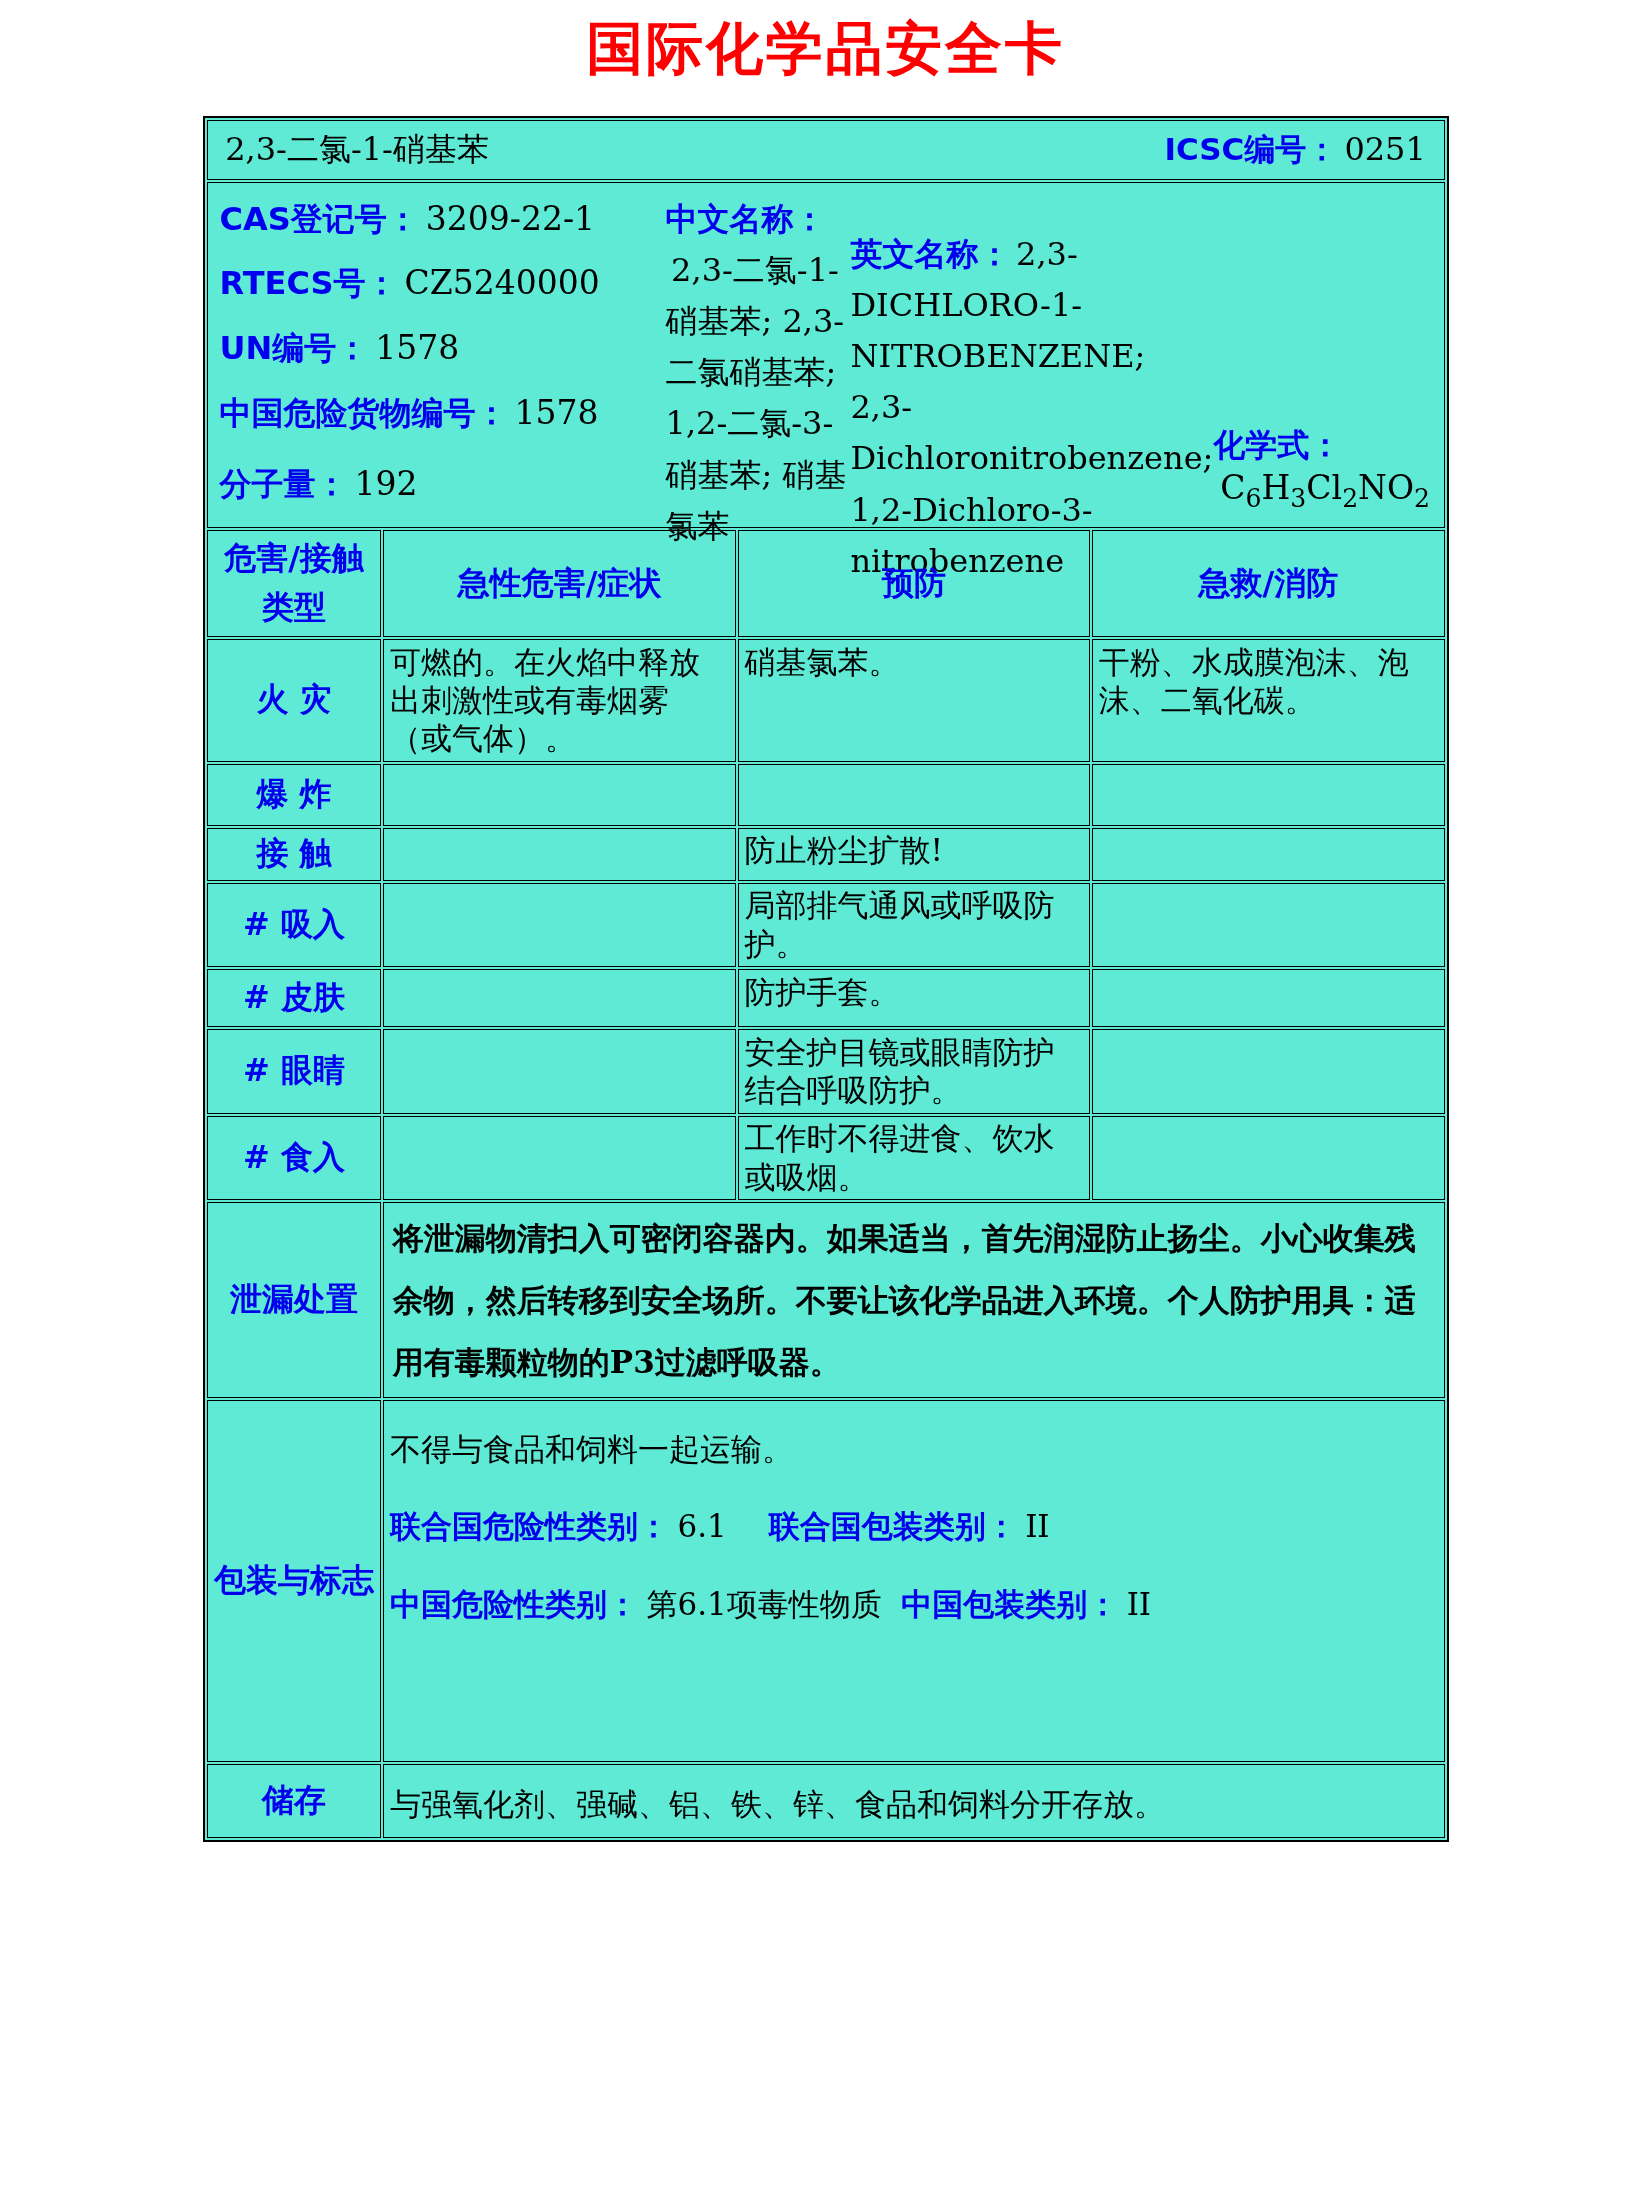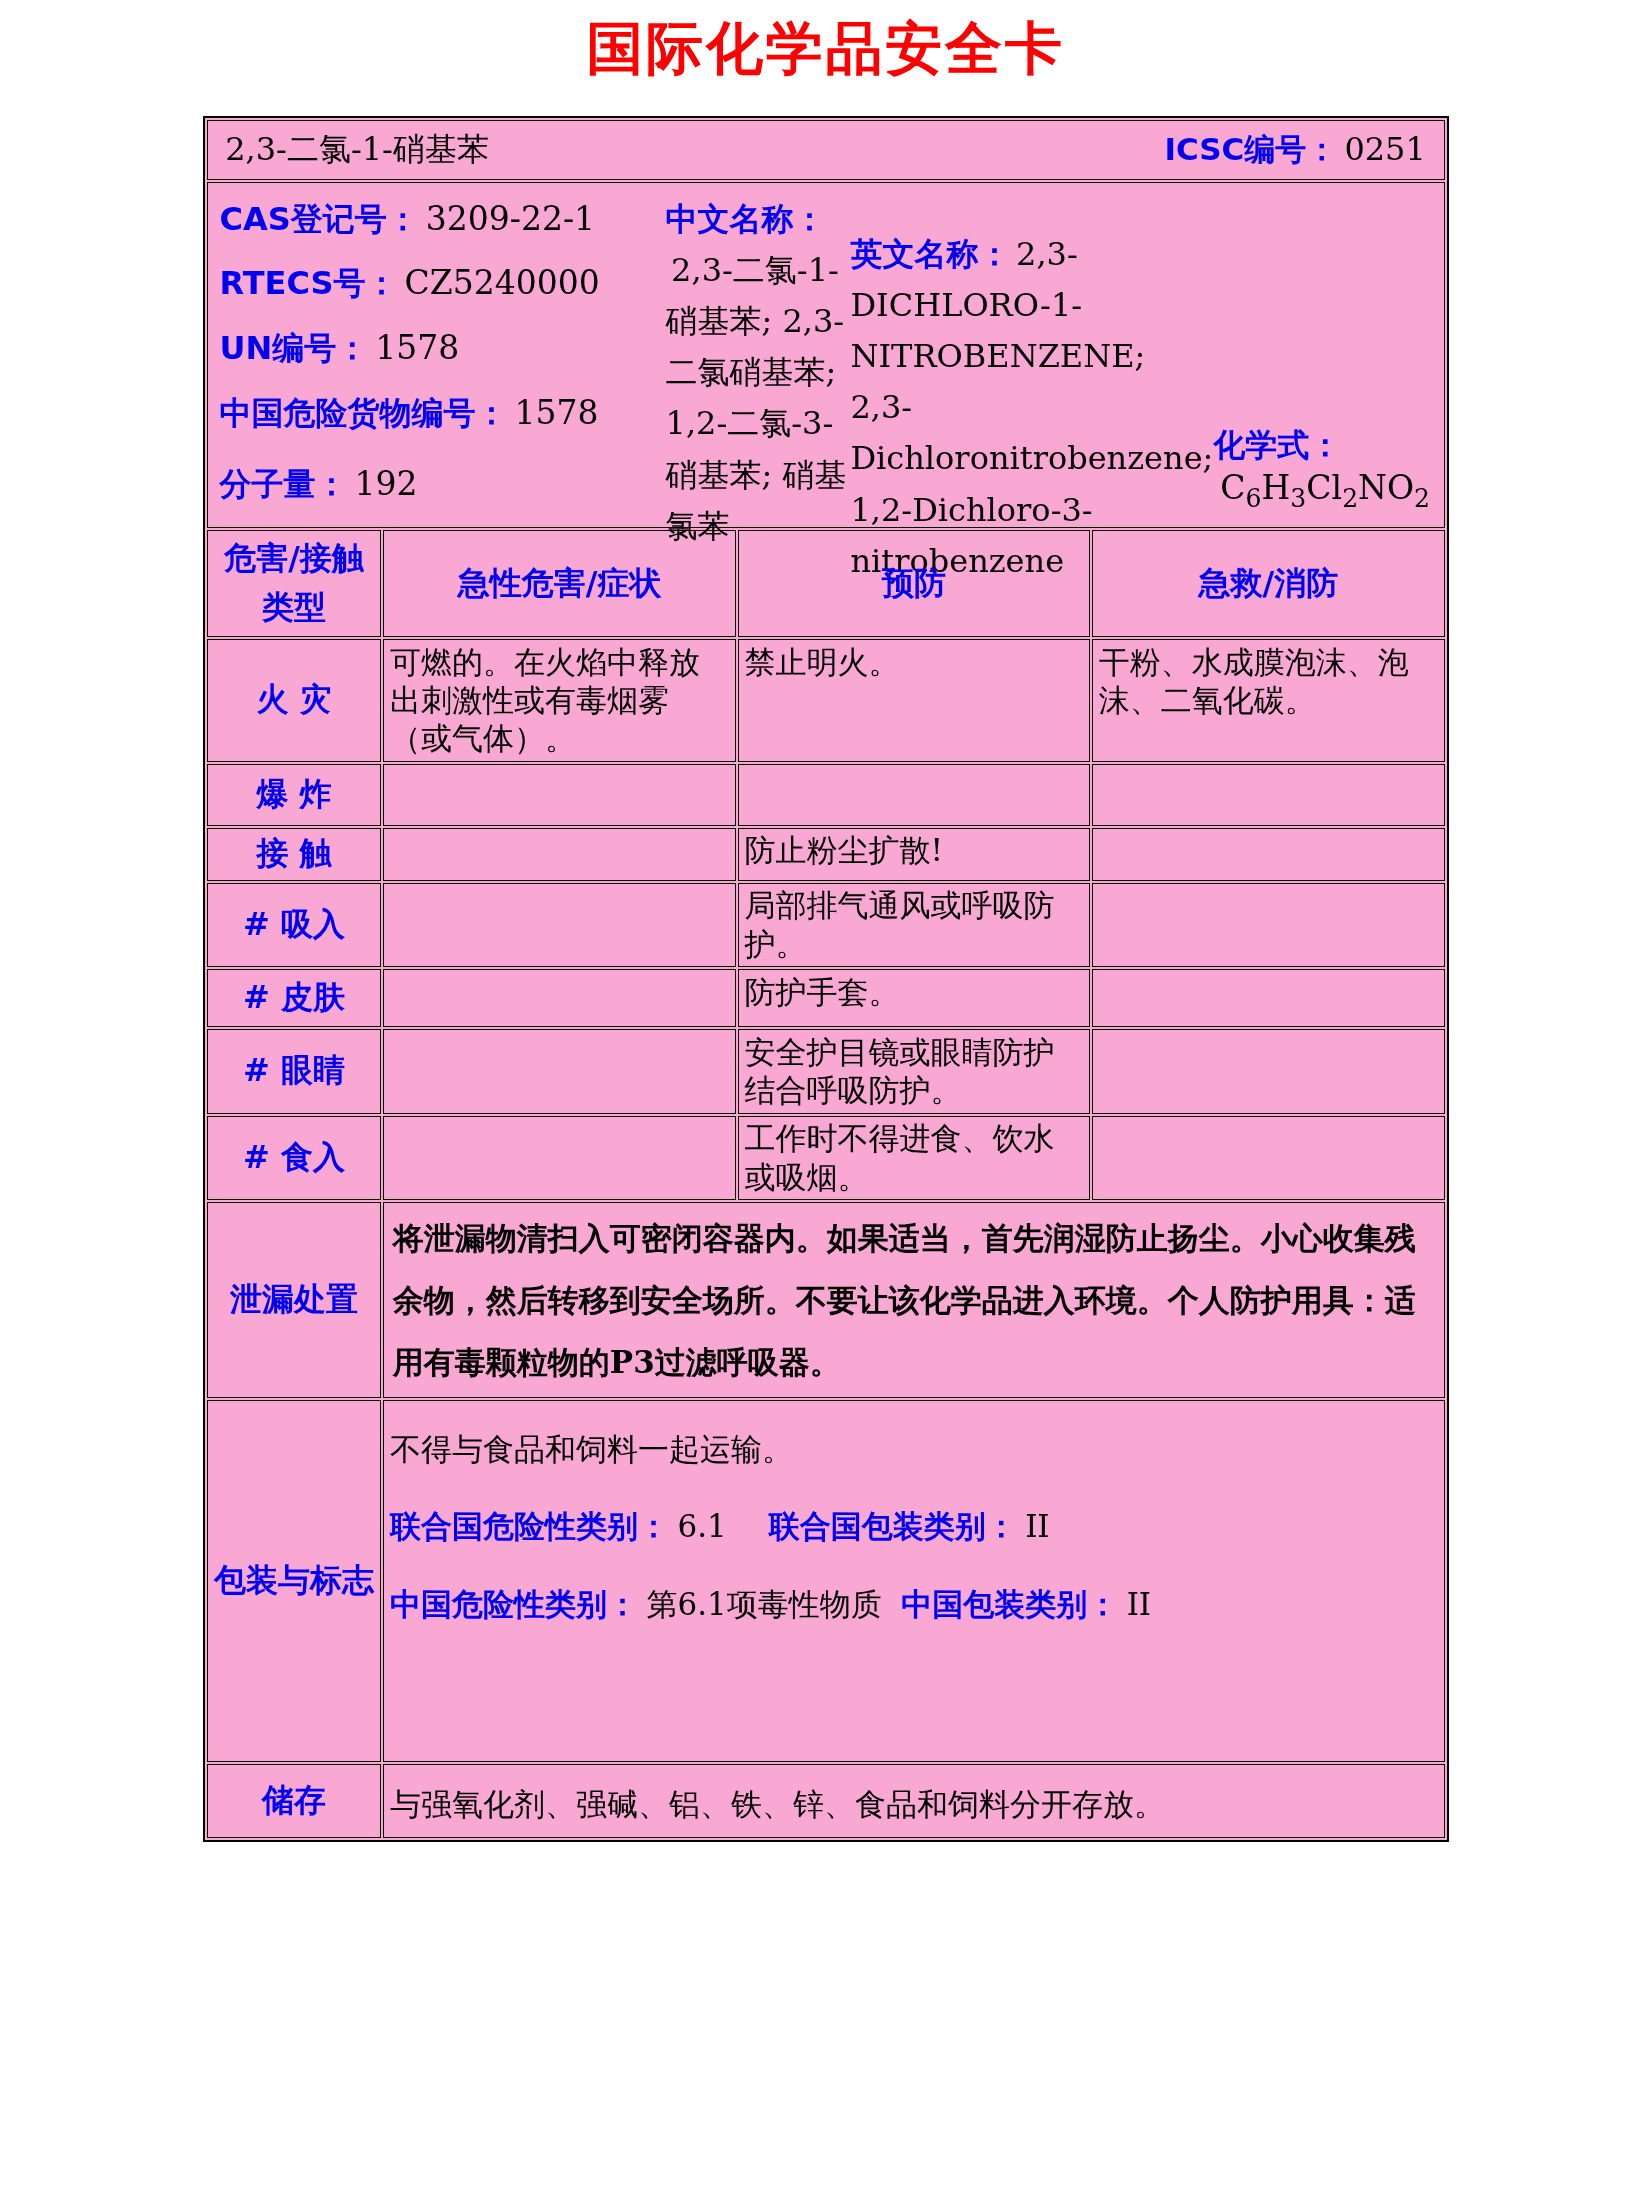"2,3-二氯-1-硝基苯" table.card { background: #f9a8d4 -> #5eead4 }
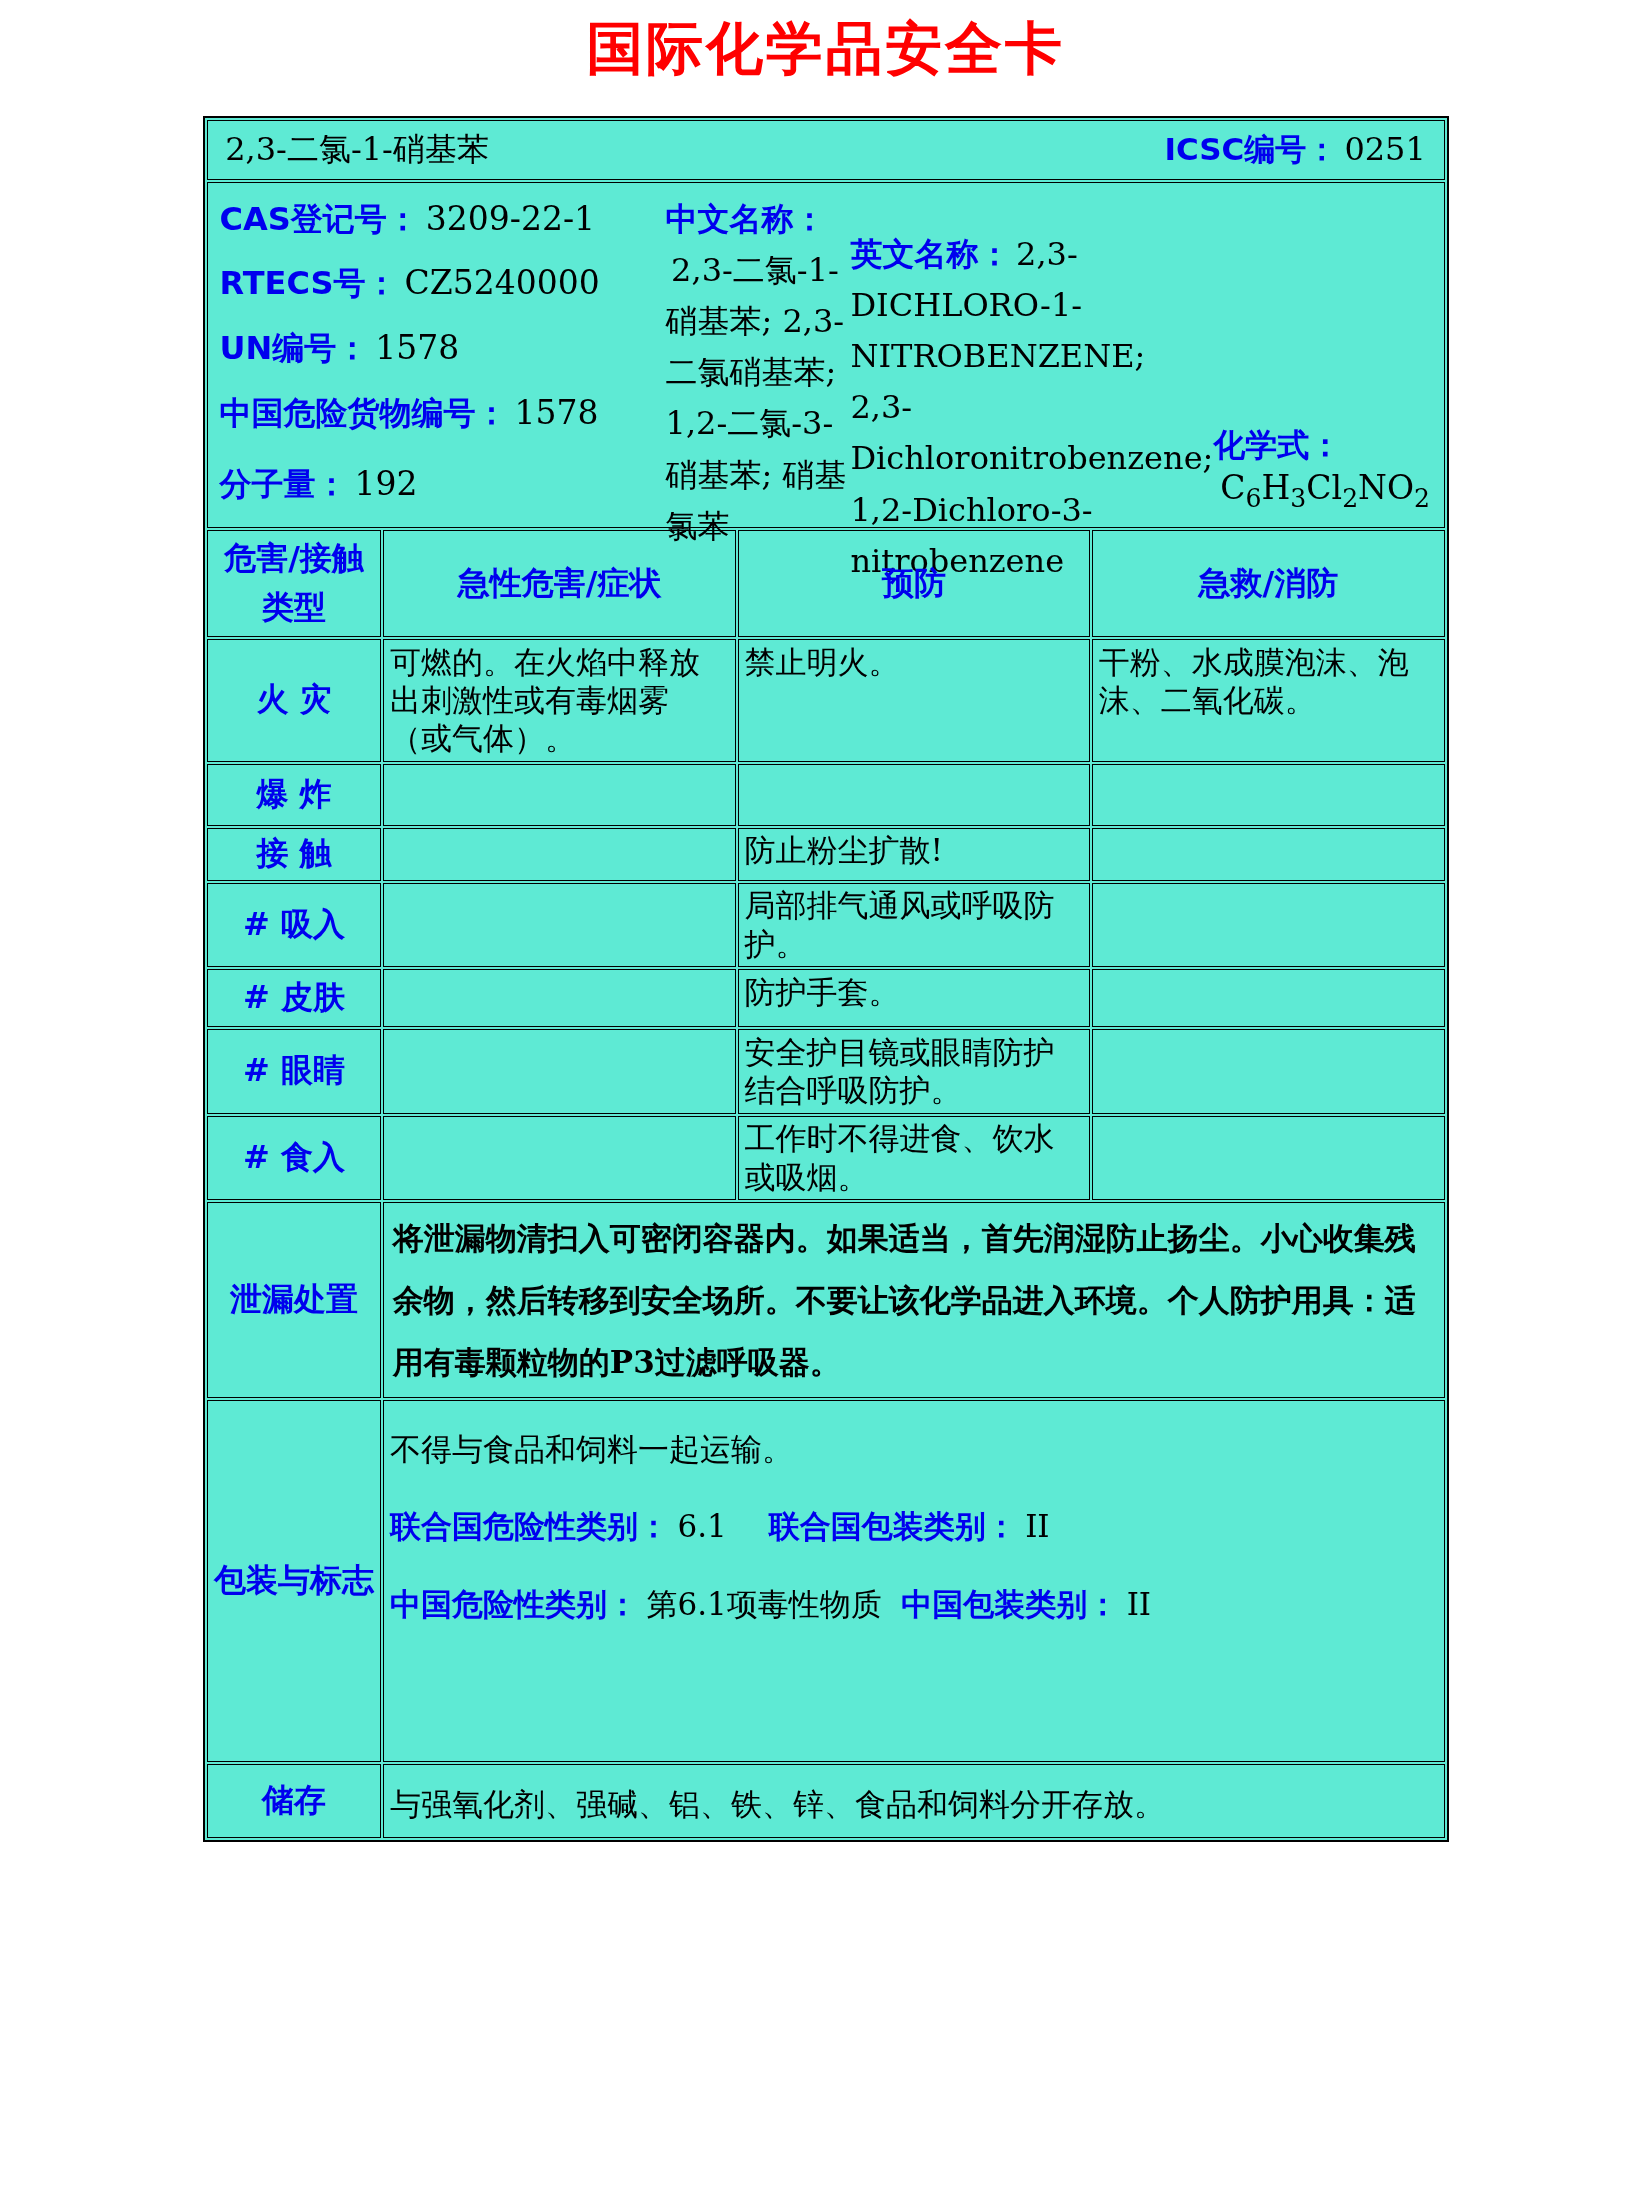"禁止明火。" td.ct { text: 禁止明火 -> 硝基氯苯 }
